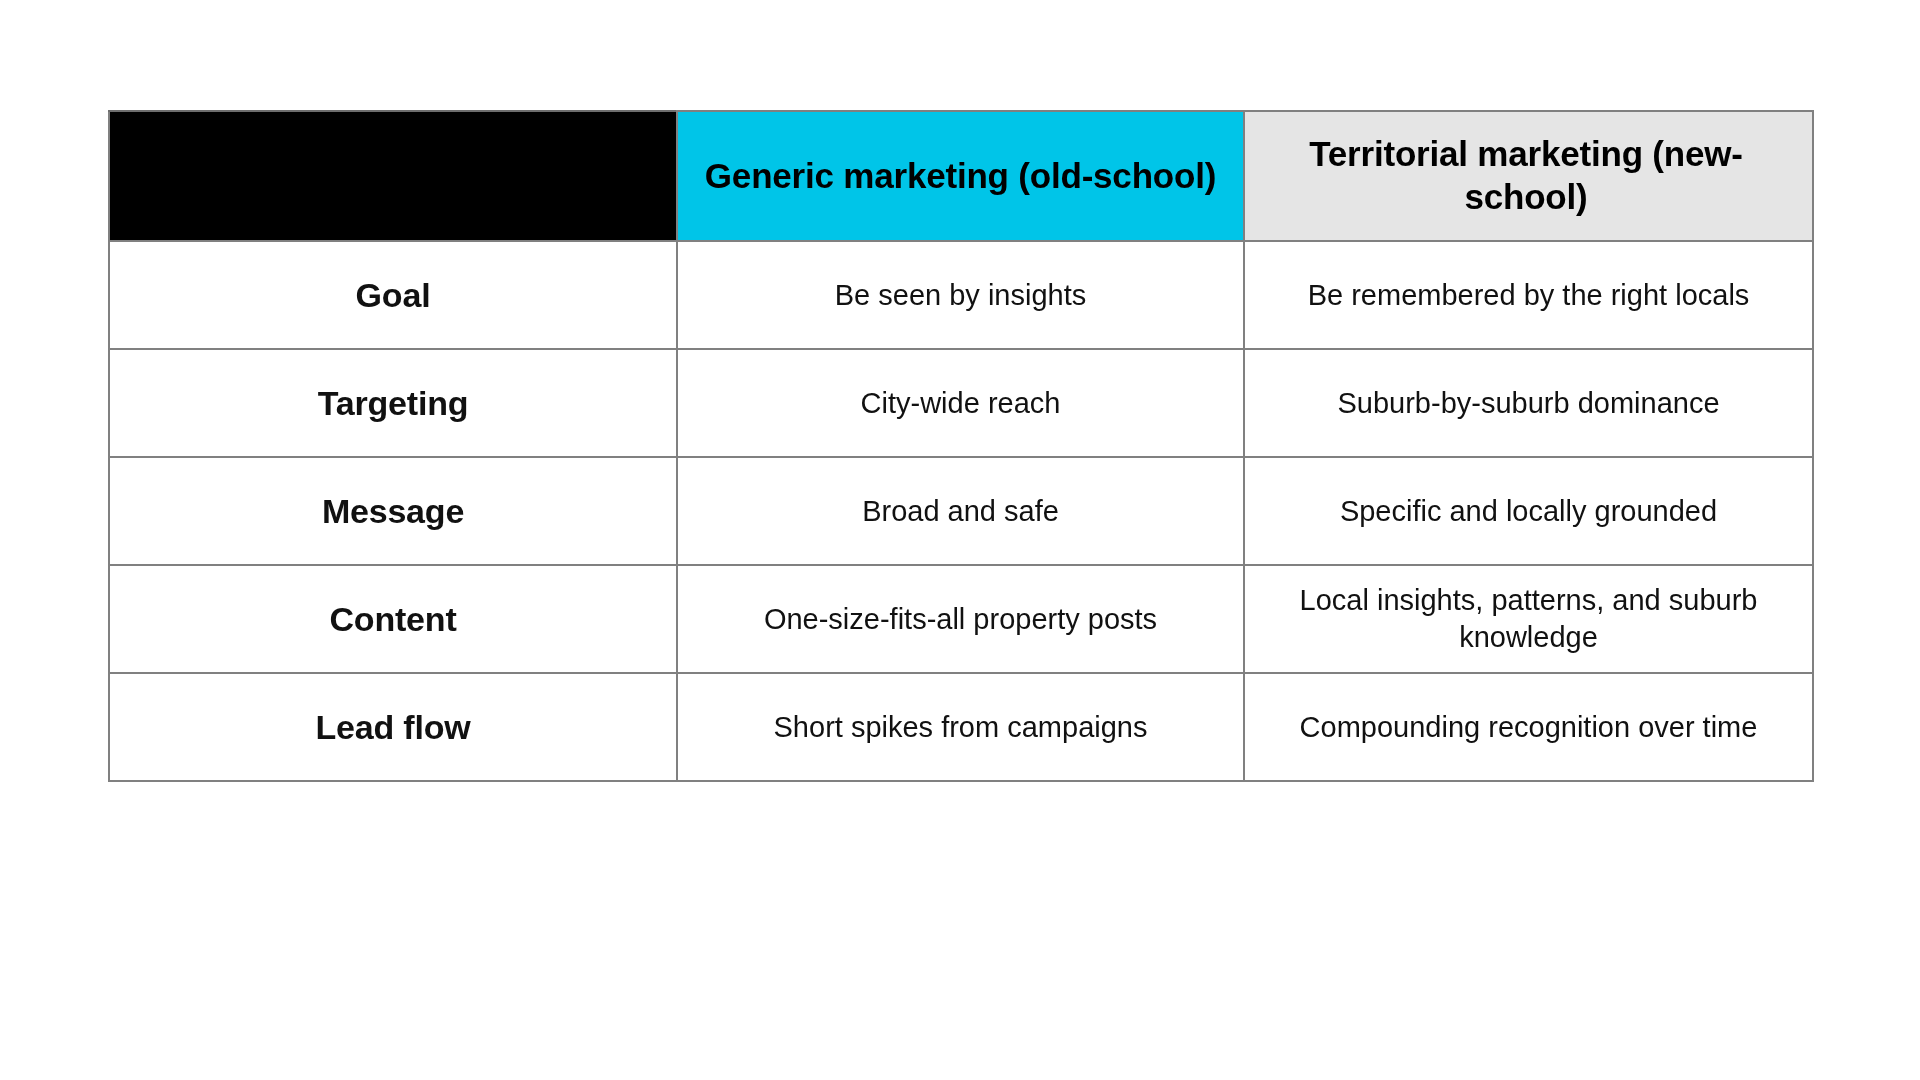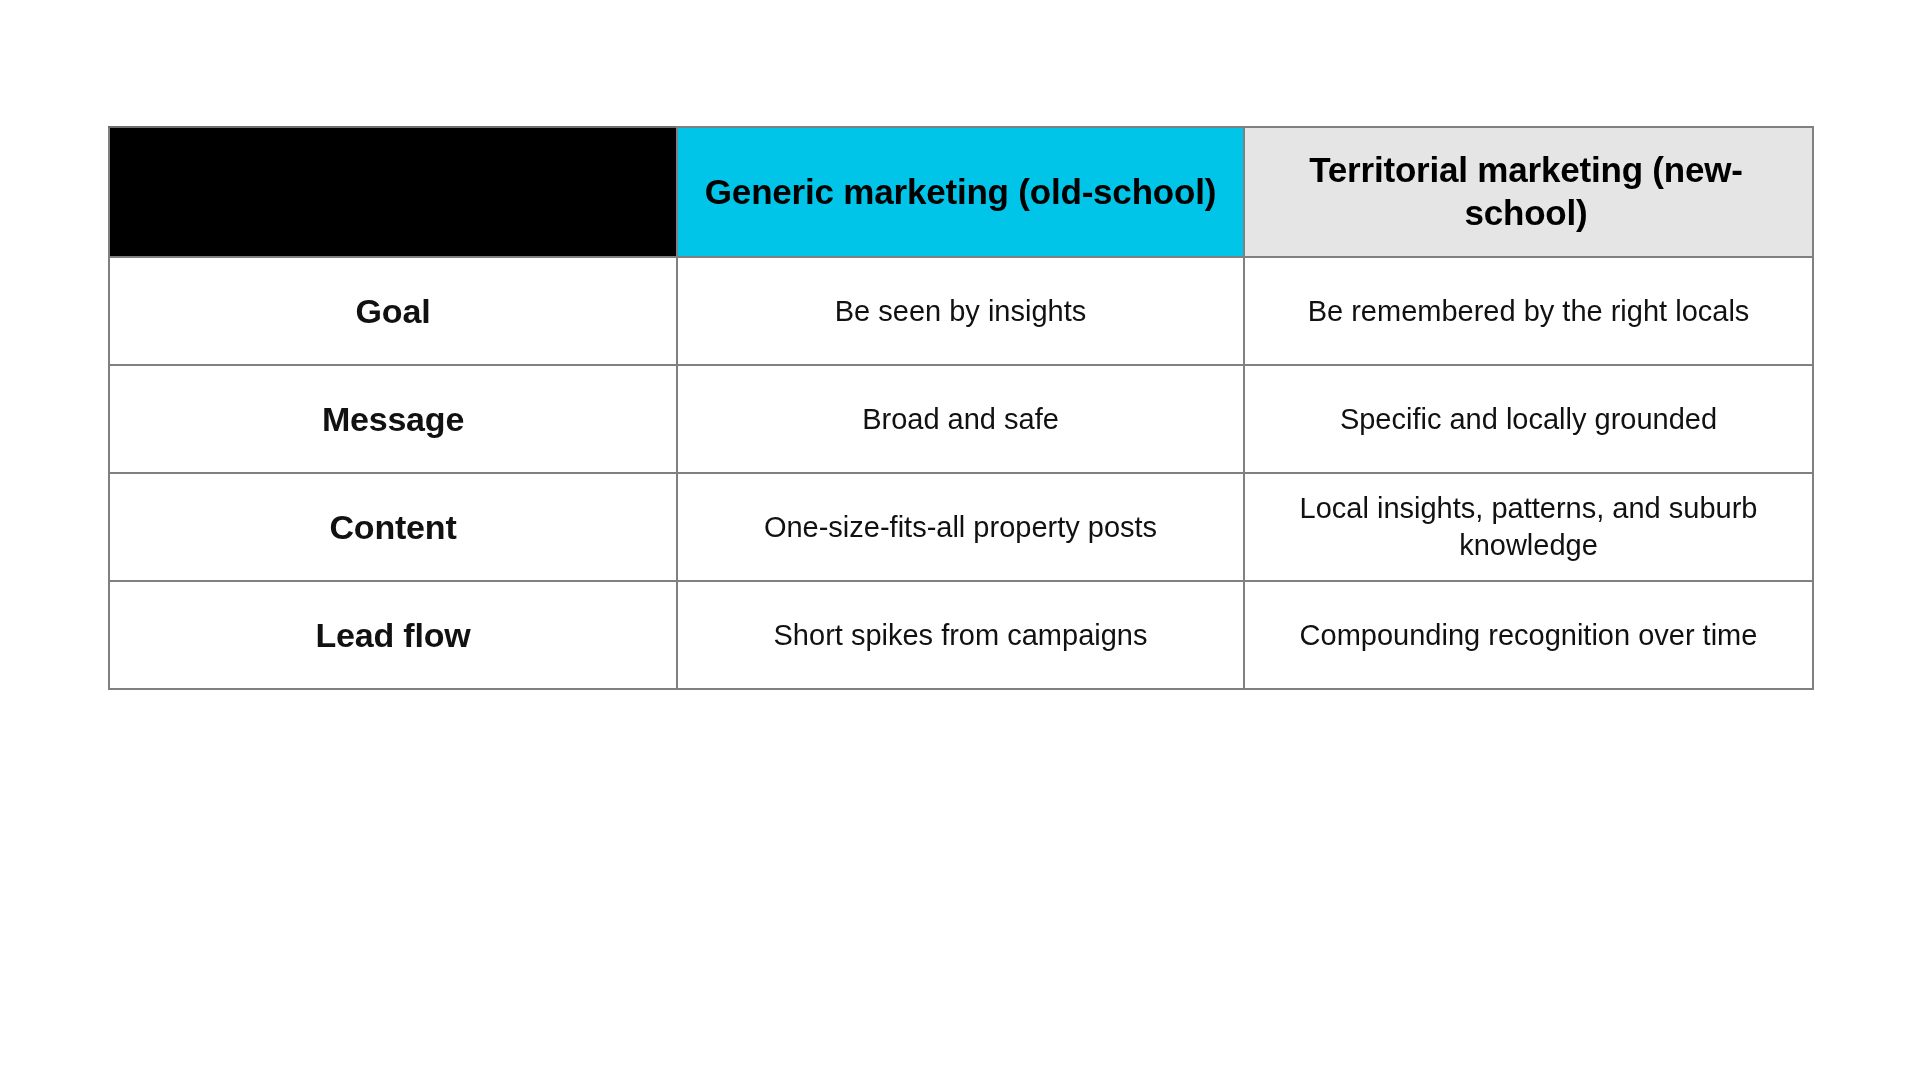"Generic marketing (old-school)" .table-wrap { top: 126px -> 110px }
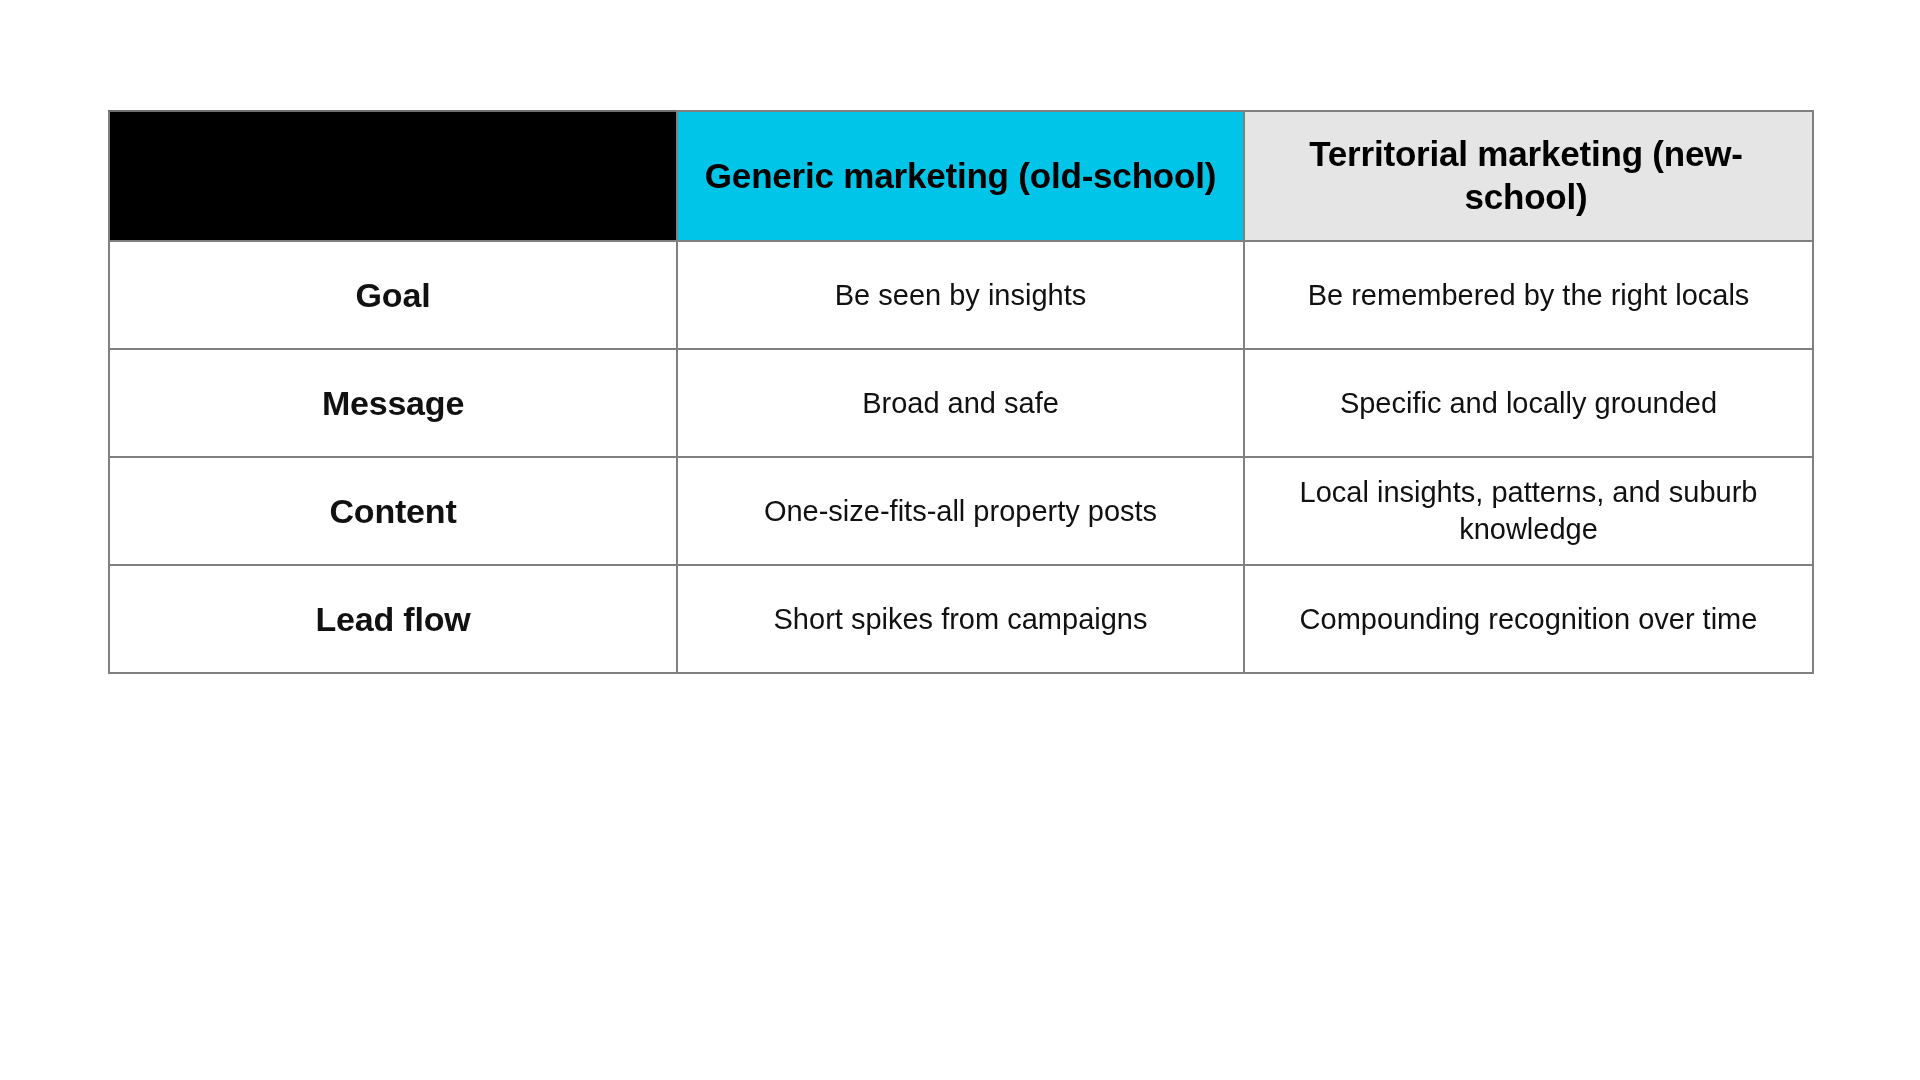"Targeting" tr { html: none -> <tr> <td>Targeting</td> <td>City-wide reach</td> <td>Suburb-by-suburb dominance</td> </tr> }
